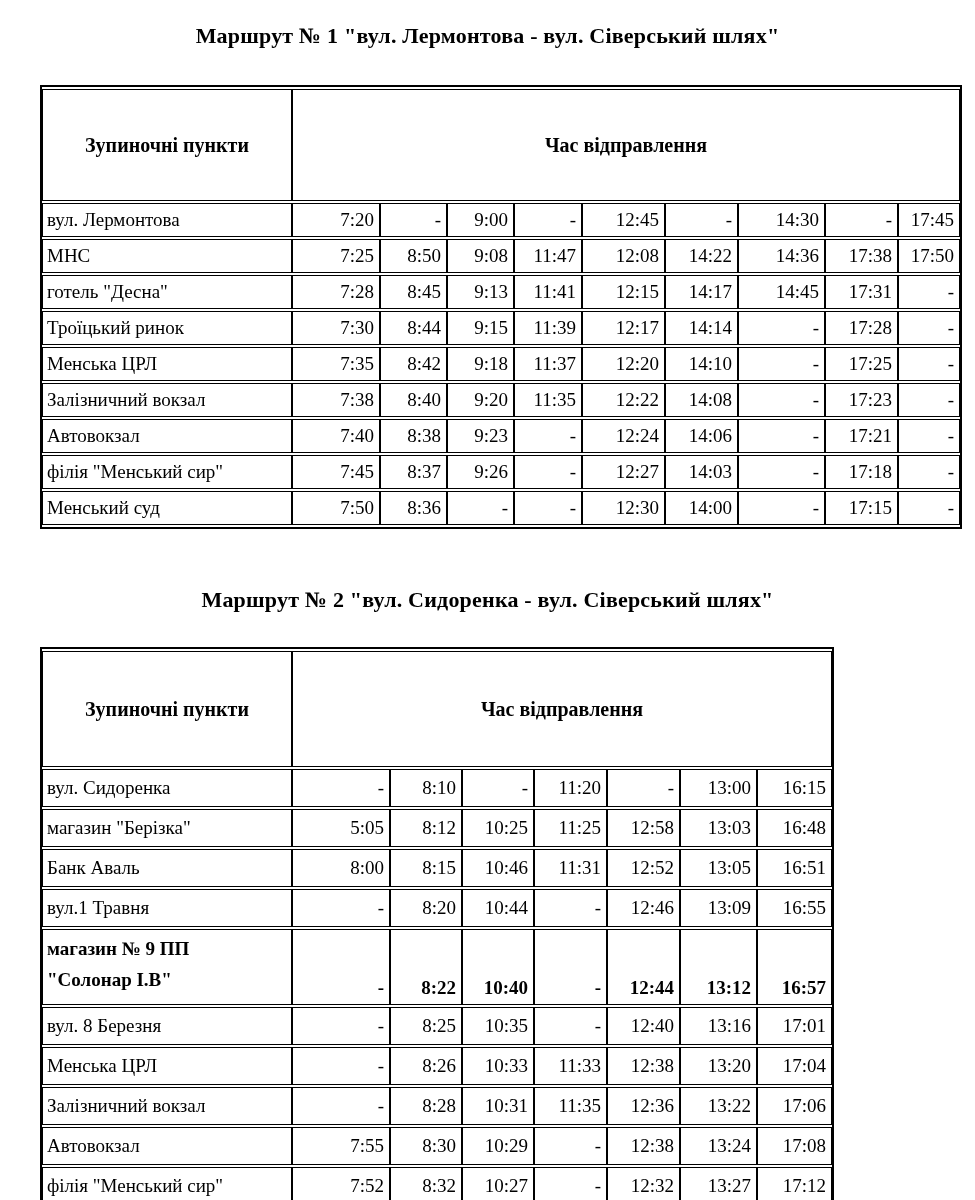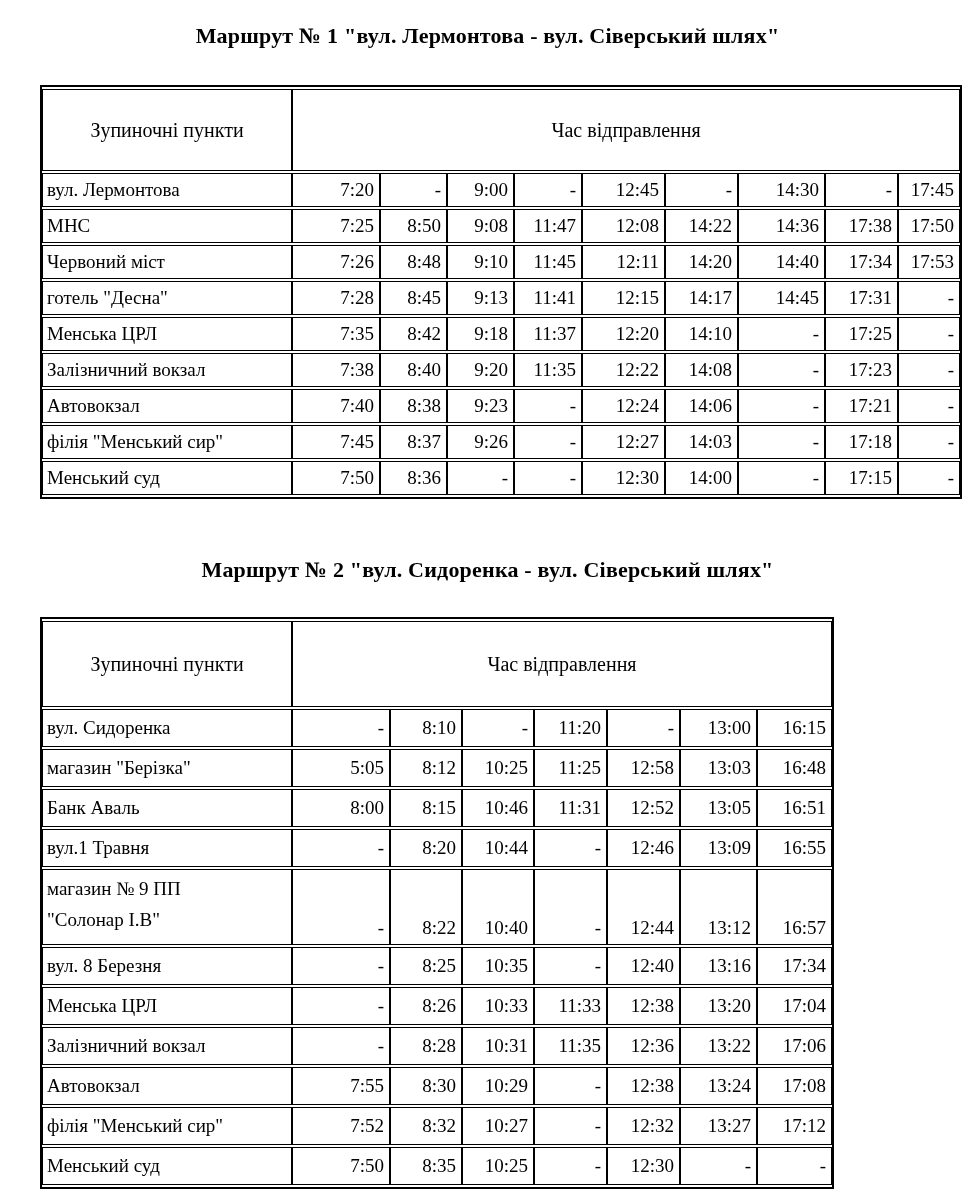"Зупиночні пункти" .timetable th { font-weight: normal -> bold; padding: 0 4px -> 15px 4px }
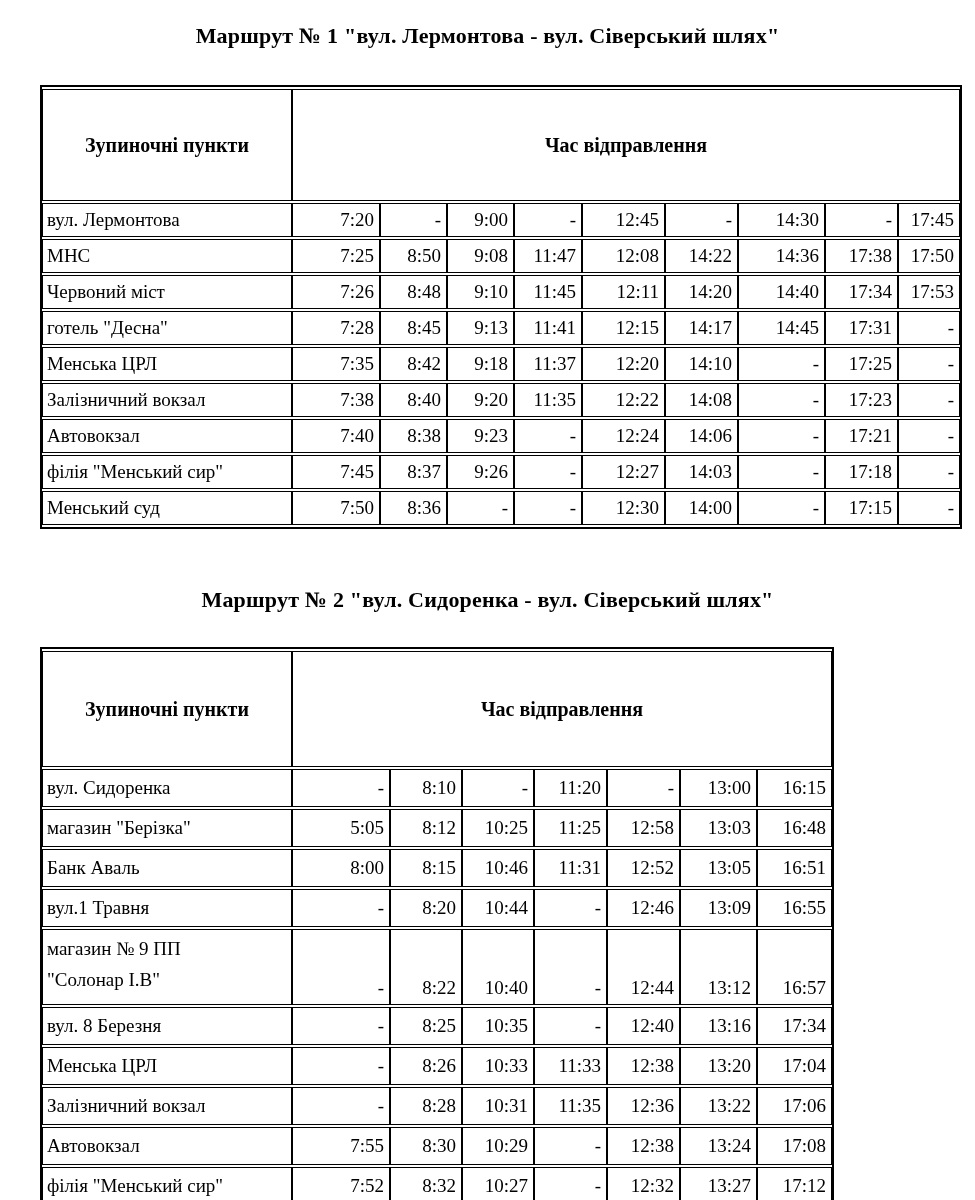"Червоний міст" tr { html: <tr> <td>Червоний міст</td> <td>7:26</td> <td>8:48</td> <td>9:10</td> <td>11:45</td> <td>12:11</td> <td>14:20</td> <td>14:40</td> <td>17:34</td> <td>17:53</td> </tr> -> none }
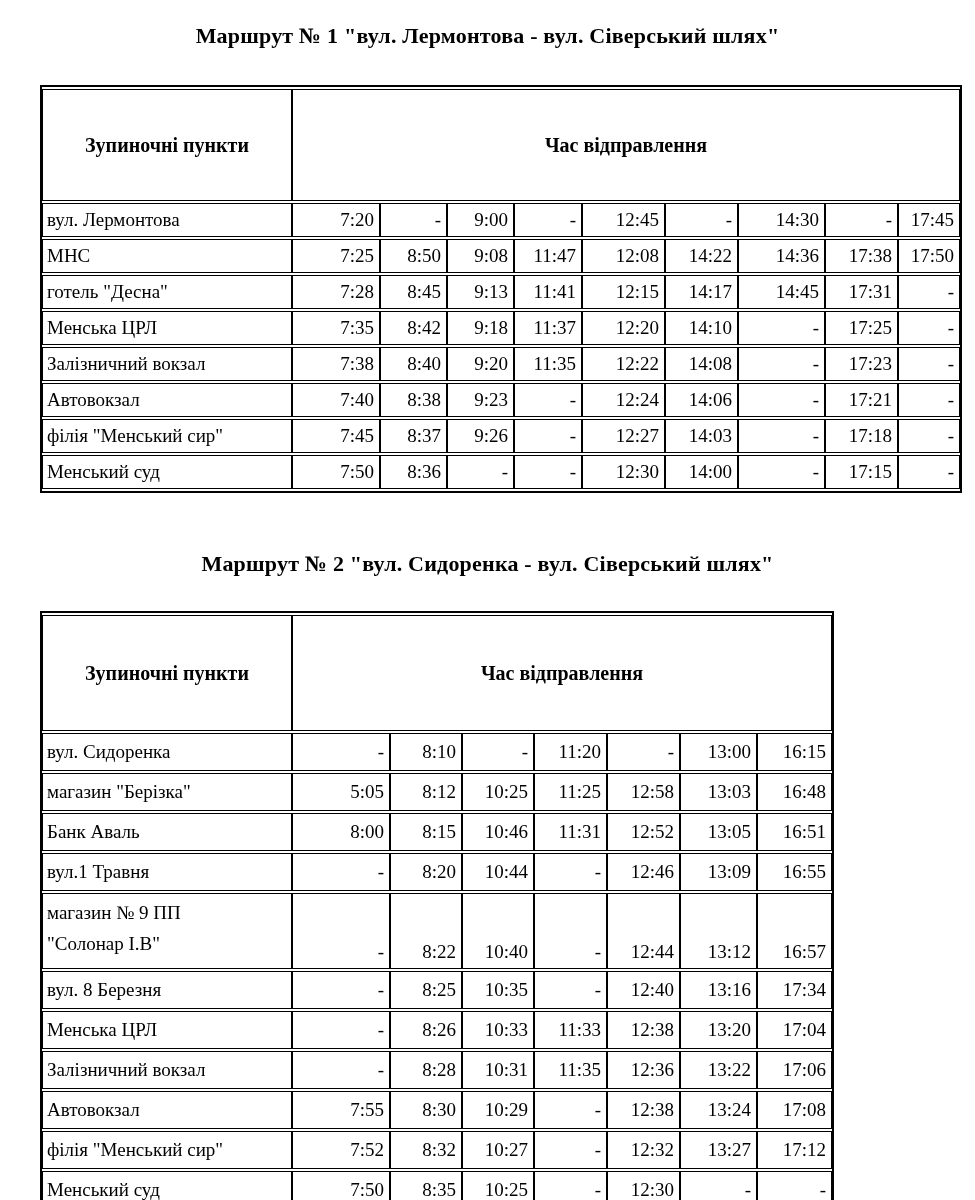"Троїцький ринок" tr { html: none -> <tr> <td>Троїцький ринок</td> <td>7:30</td> <td>8:44</td> <td>9:15</td> <td>11:39</td> <td>12:17</td> <td>14:14</td> <td>-</td> <td>17:28</td> <td>-</td> </tr> }
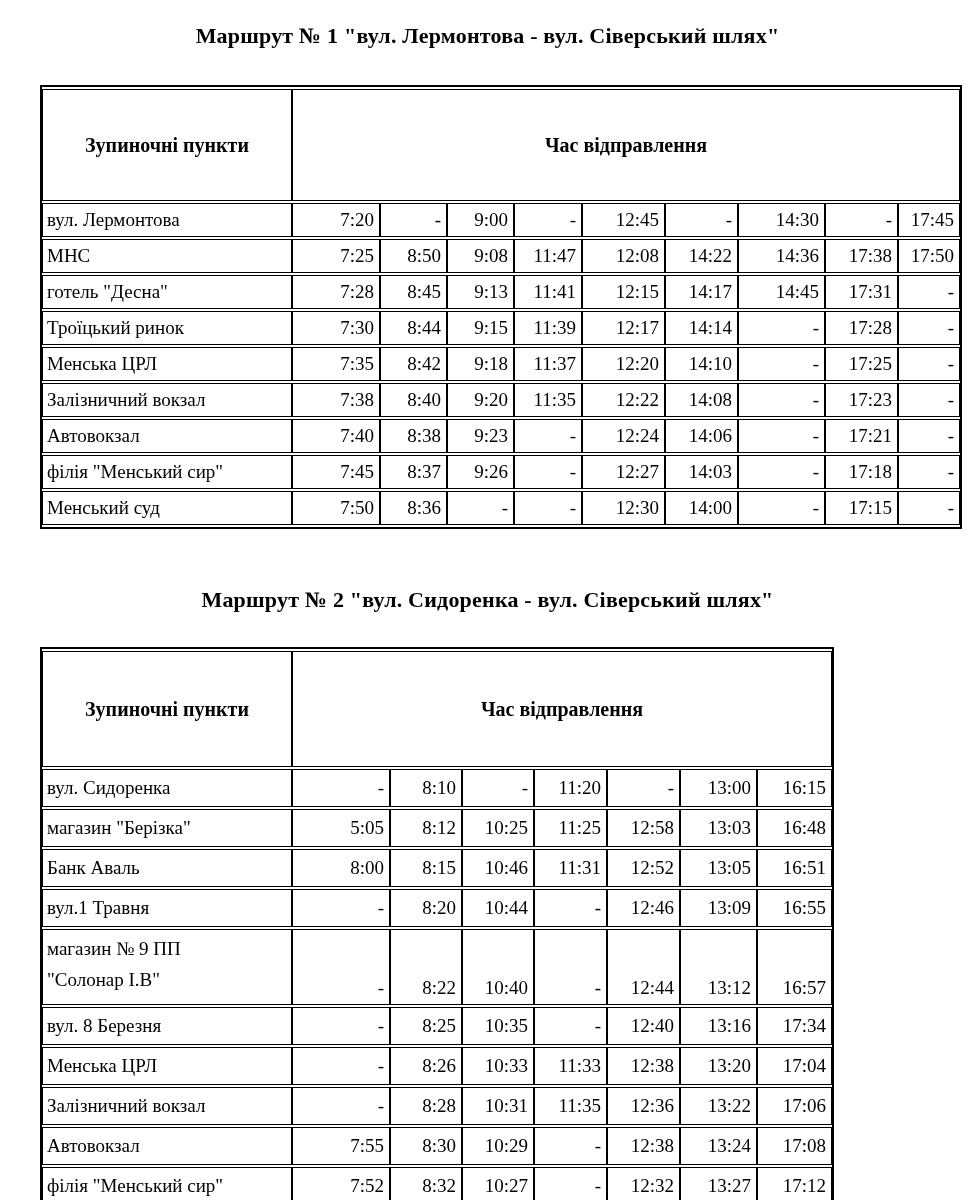"магазин № 9 ПП" #table-2 tr.tall td { font-weight: none -> bold }
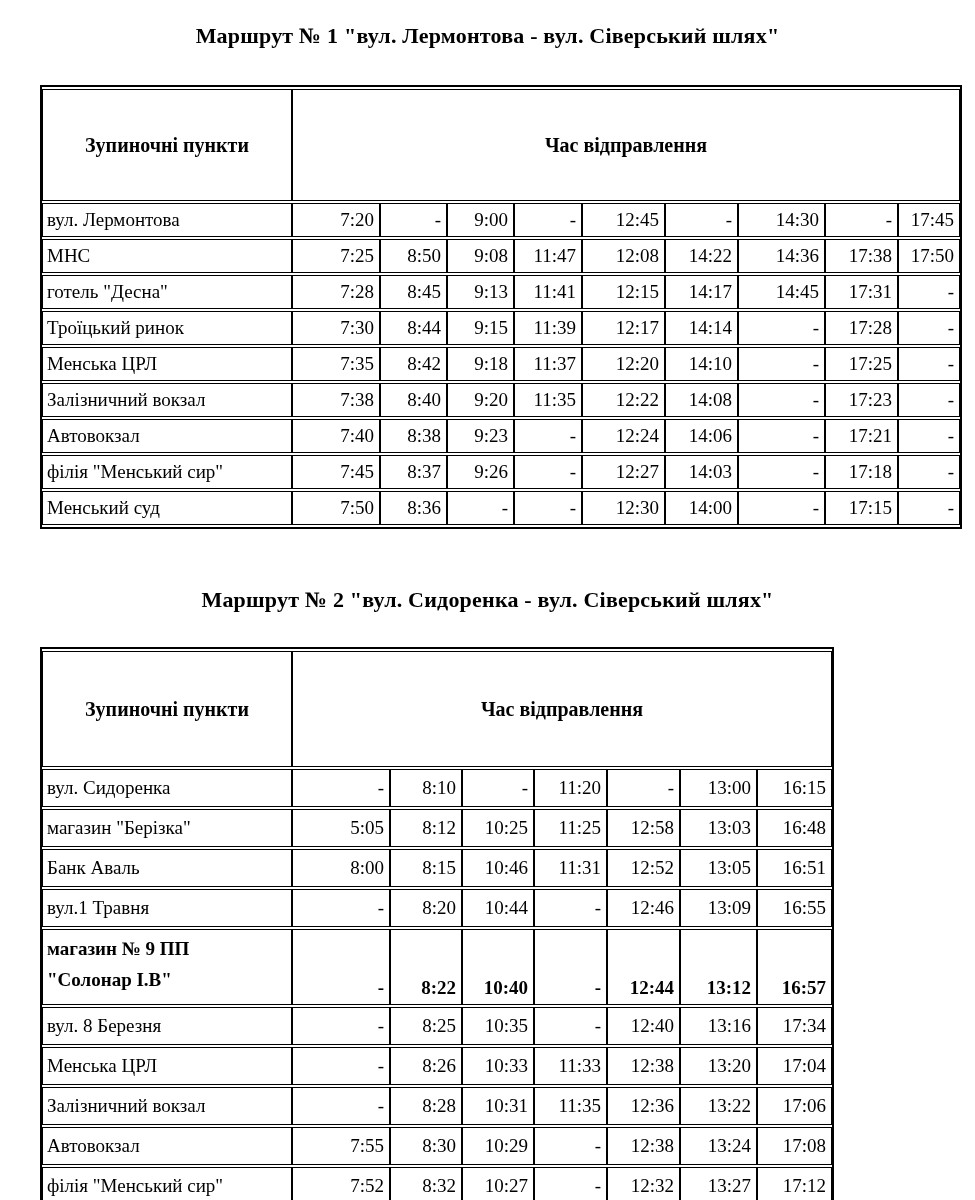"17:34" td.time { text: 17:34 -> 17:01 }
